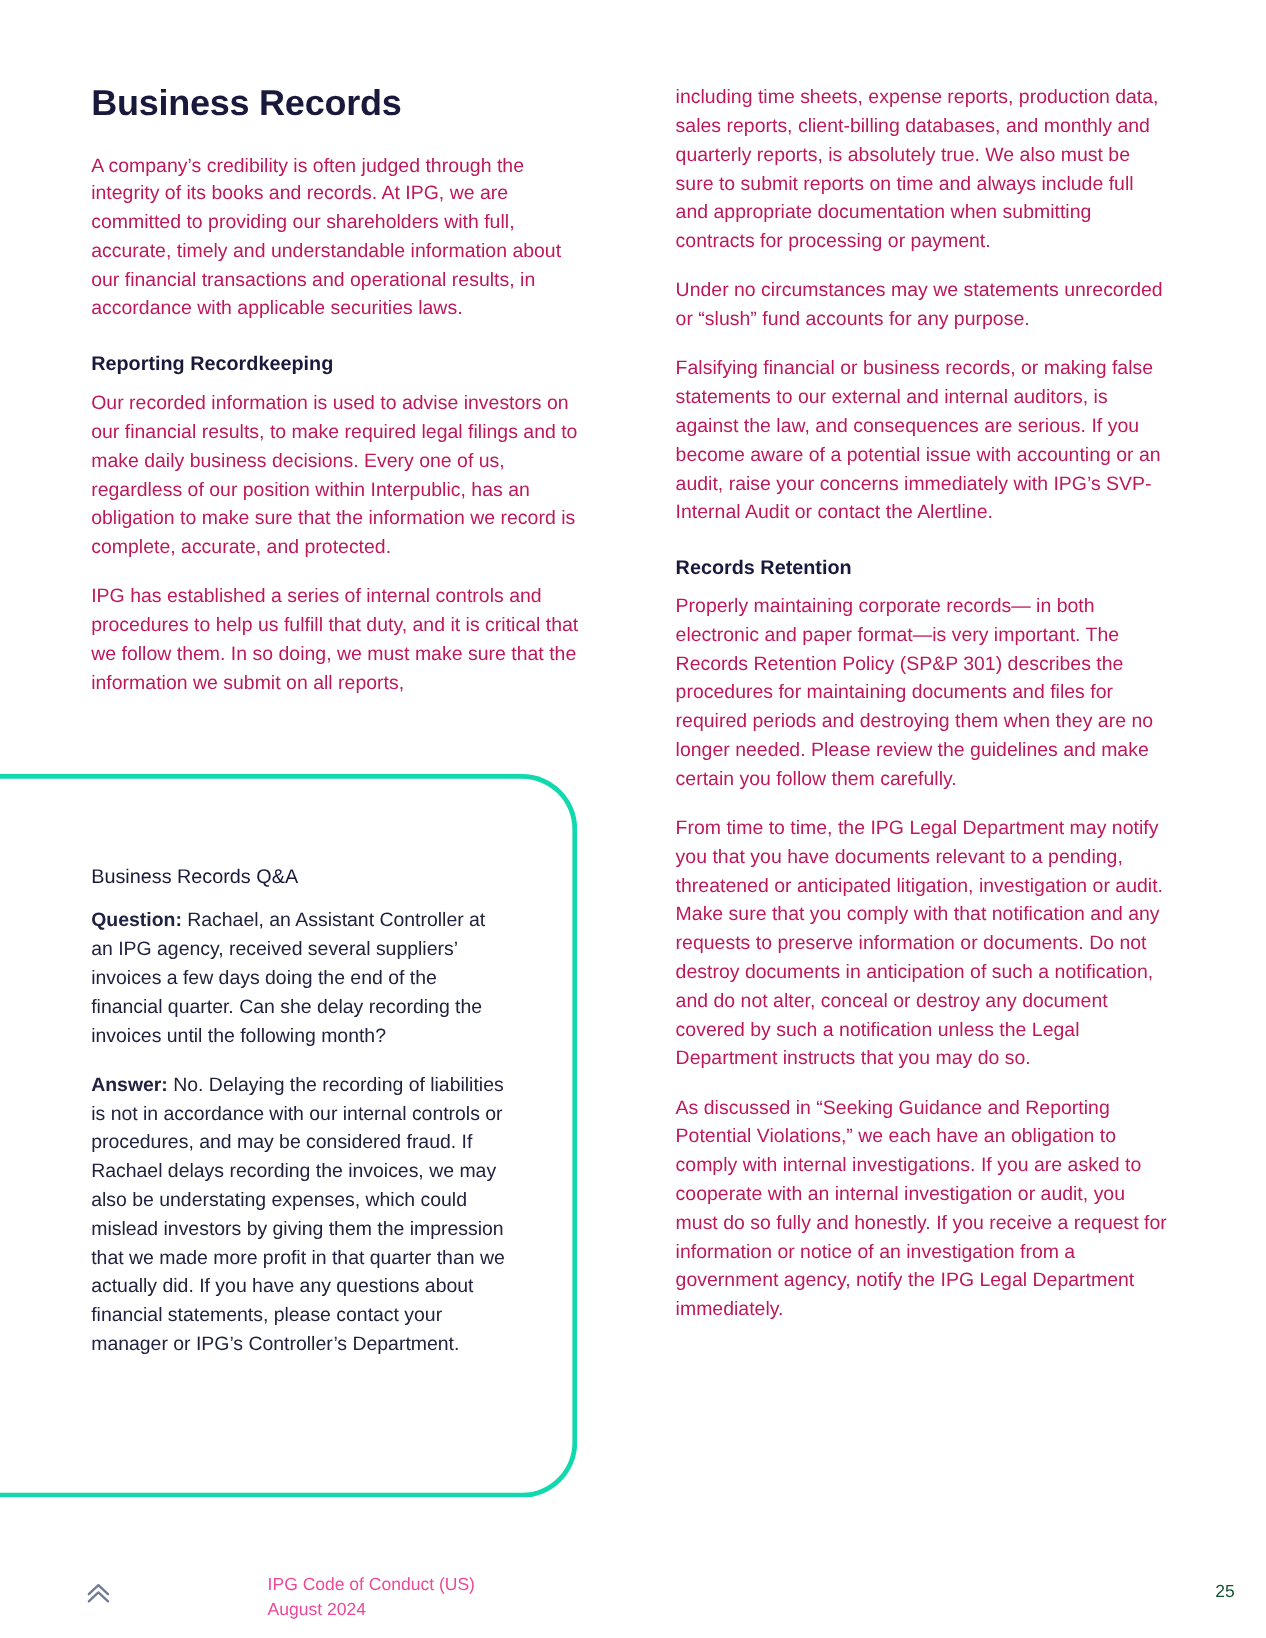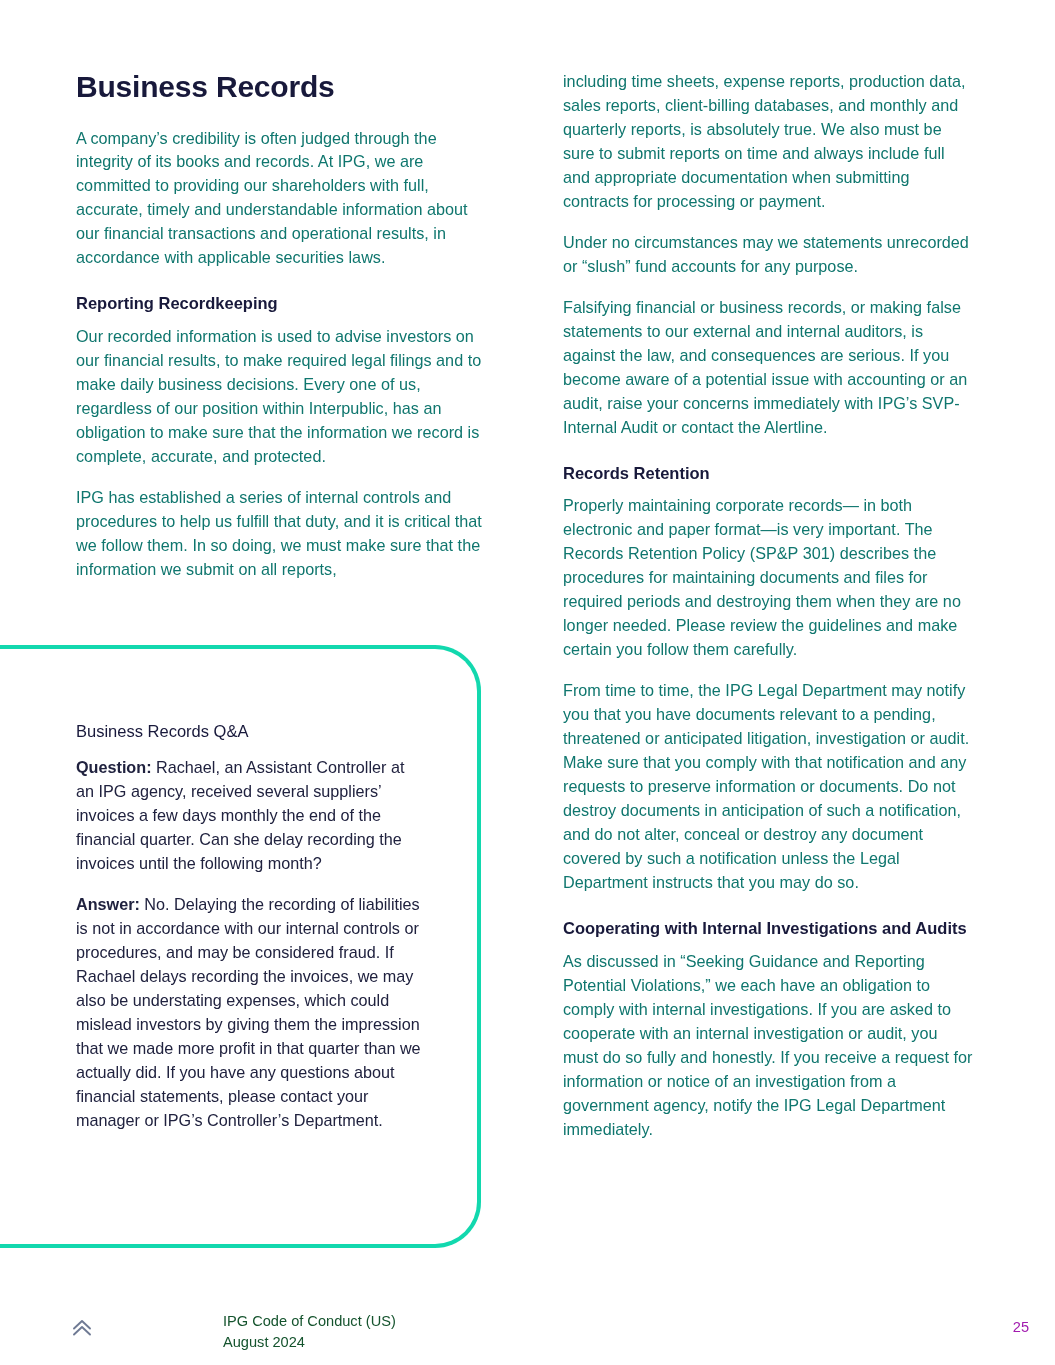"including time sheets, expense reports," p.body-text { color: #0f766e -> #be185d }
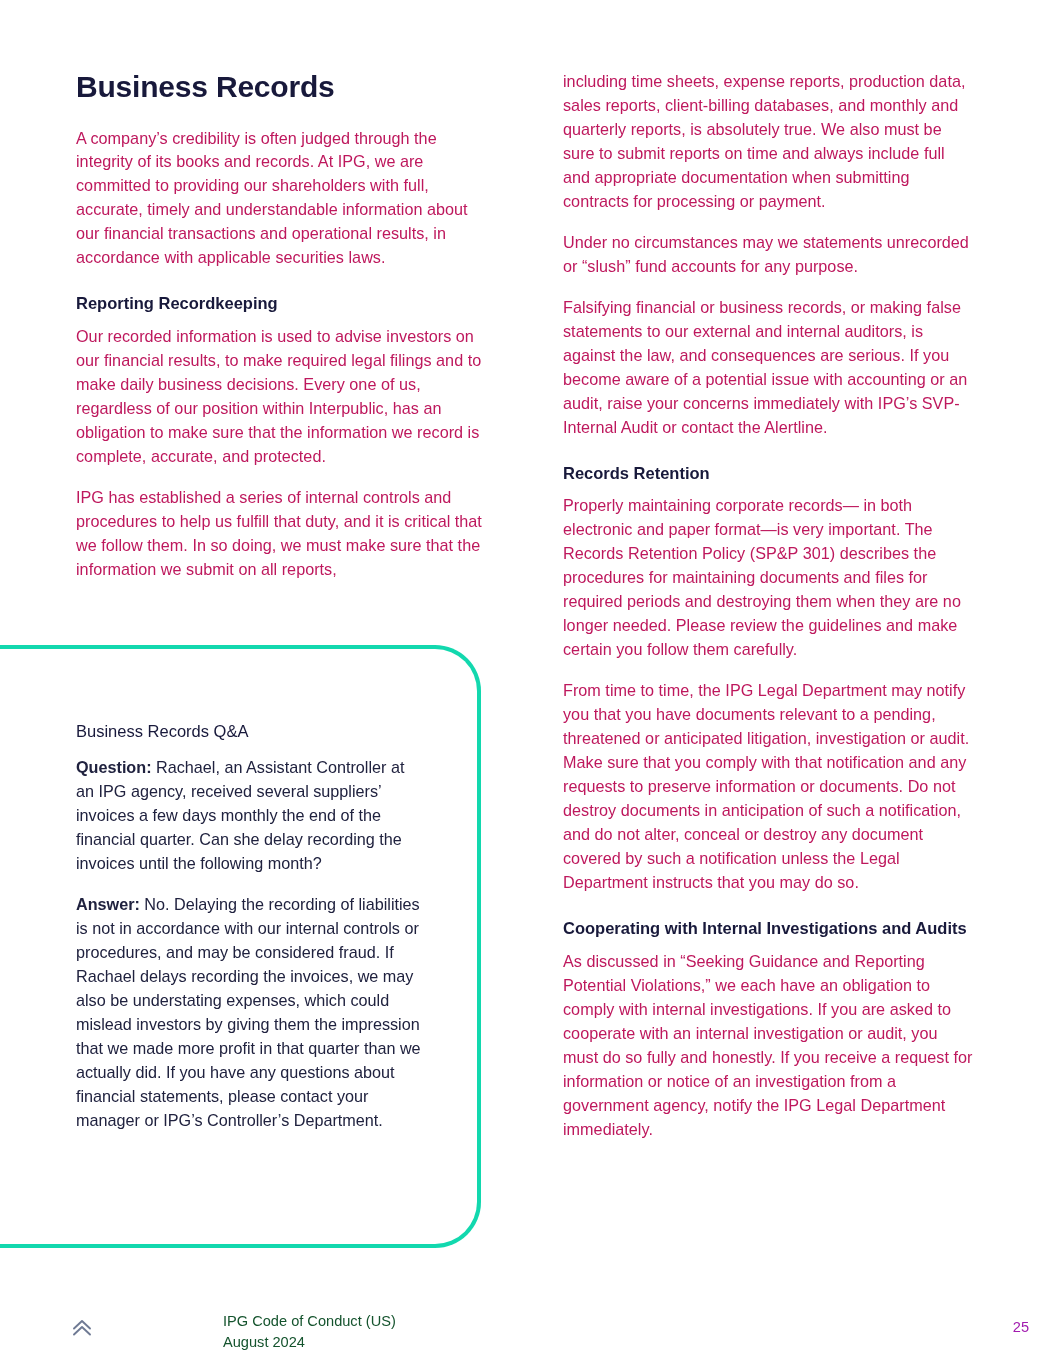"Rachael, an Assistant Controller at" span { text: monthly -> doing }
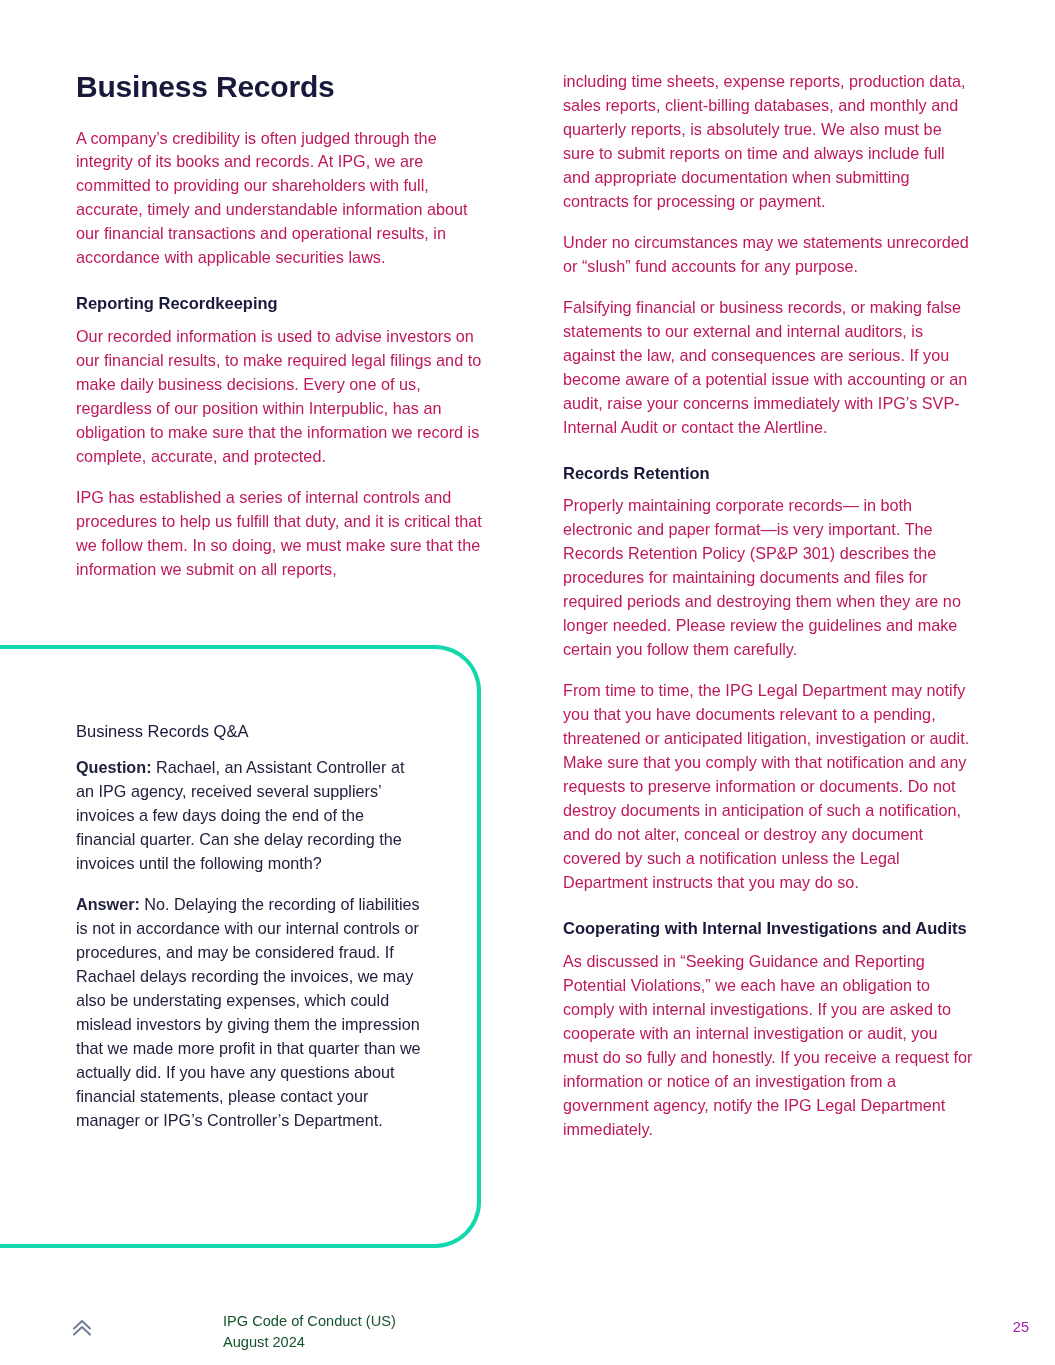"Cooperating with Internal Investigations" h2.section-heading { html: <h2>Cooperating with Internal Investigations and Audits</h2> -> none }
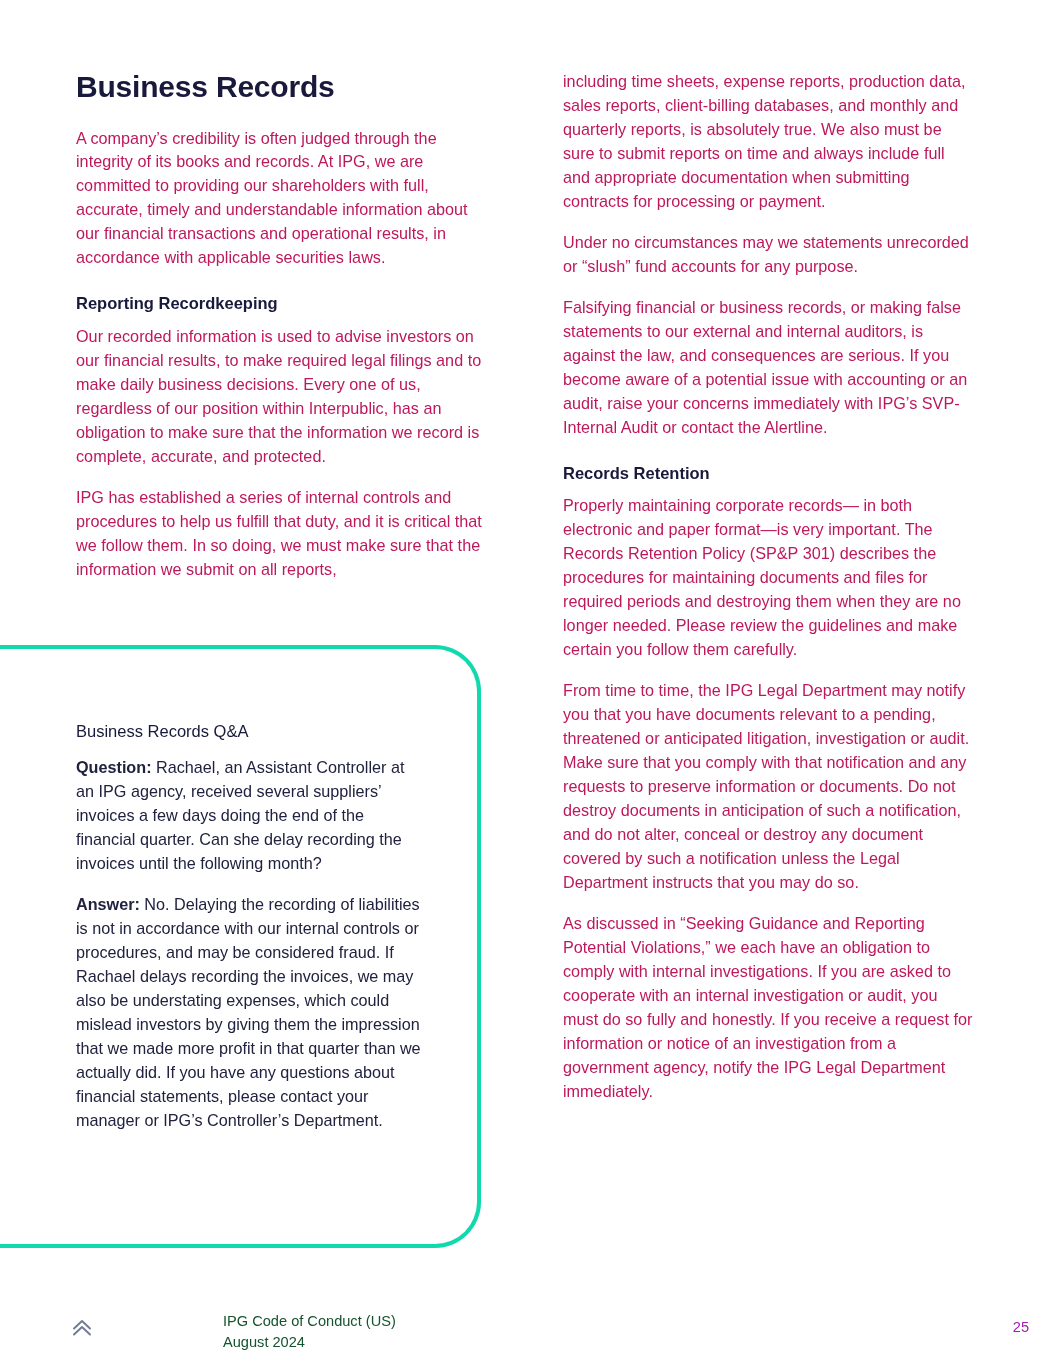"IPG Code of Conduct (US)" .footer-meta { color: #14532d -> #ec4899 }
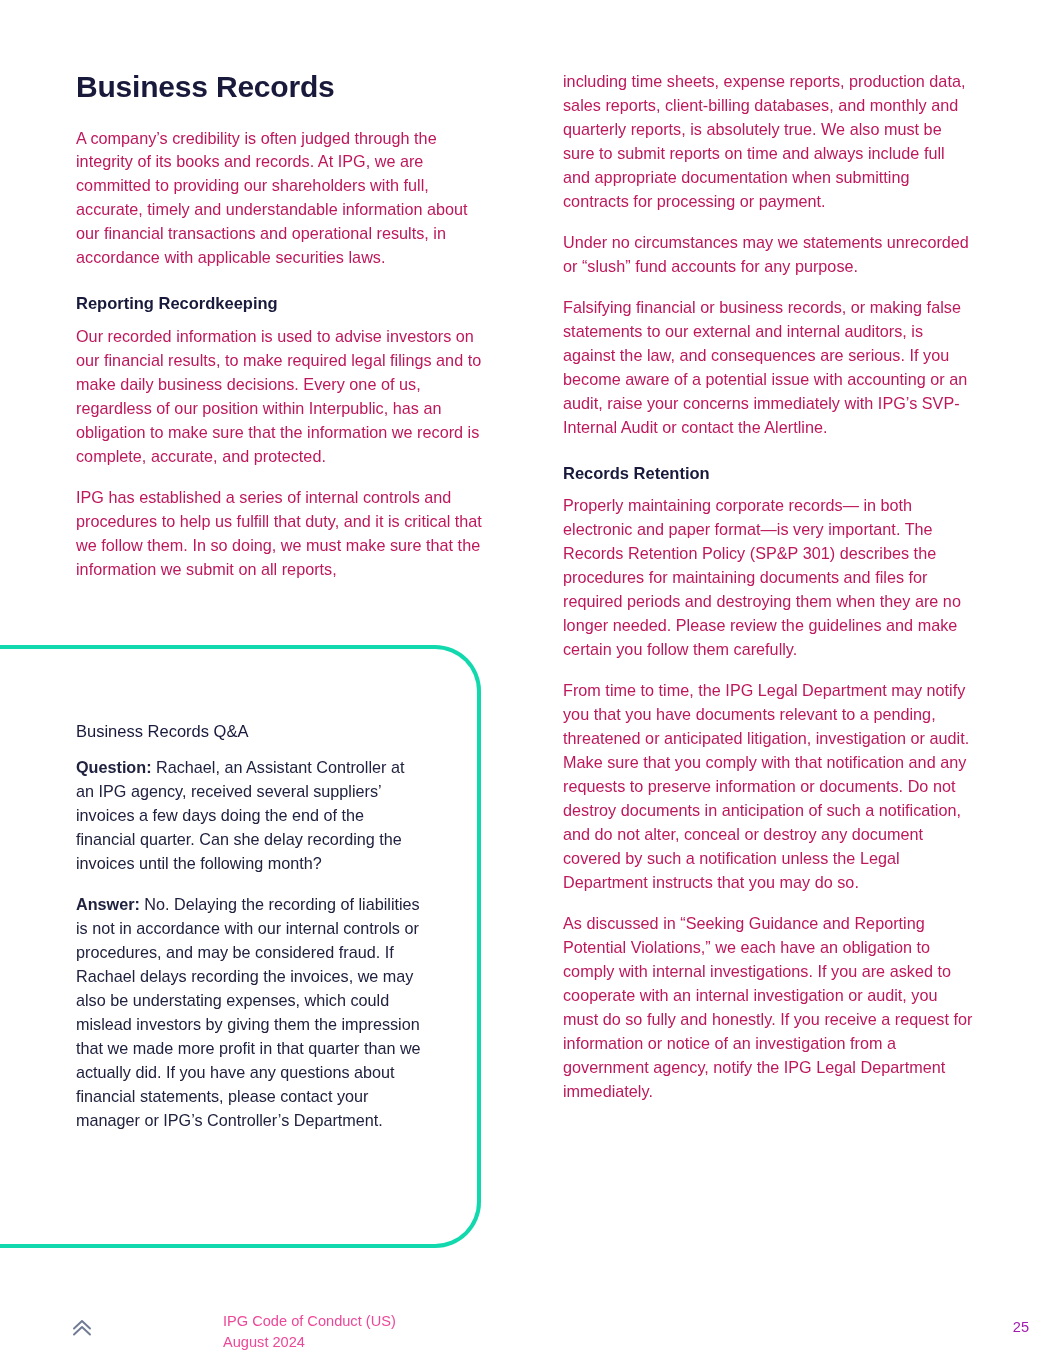"25" .footer-pagenum { color: #a21caf -> #14532d }
